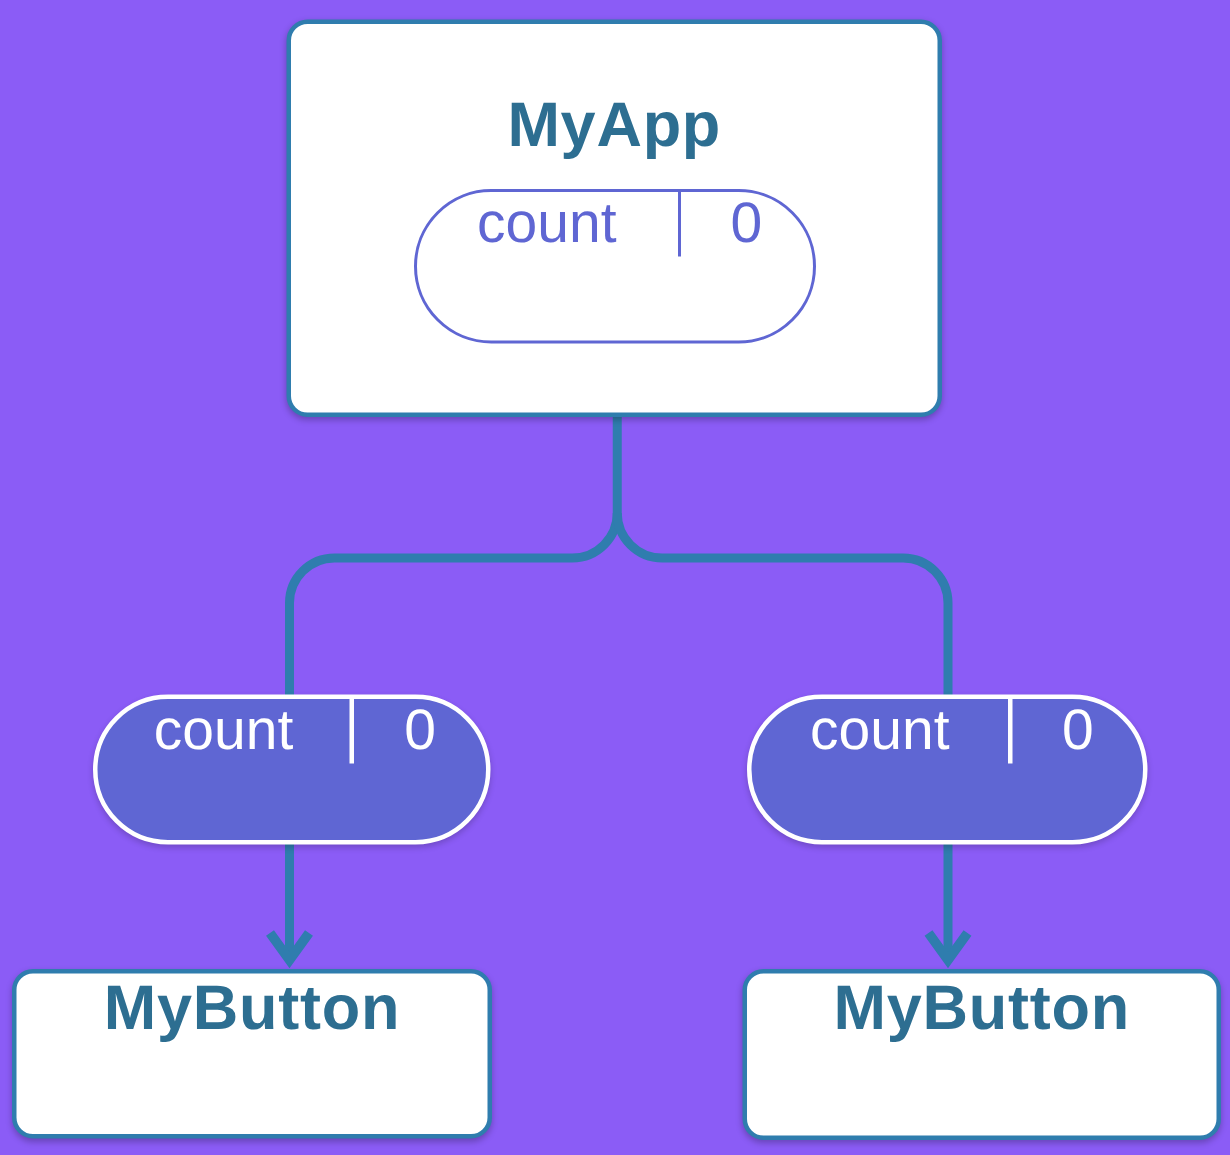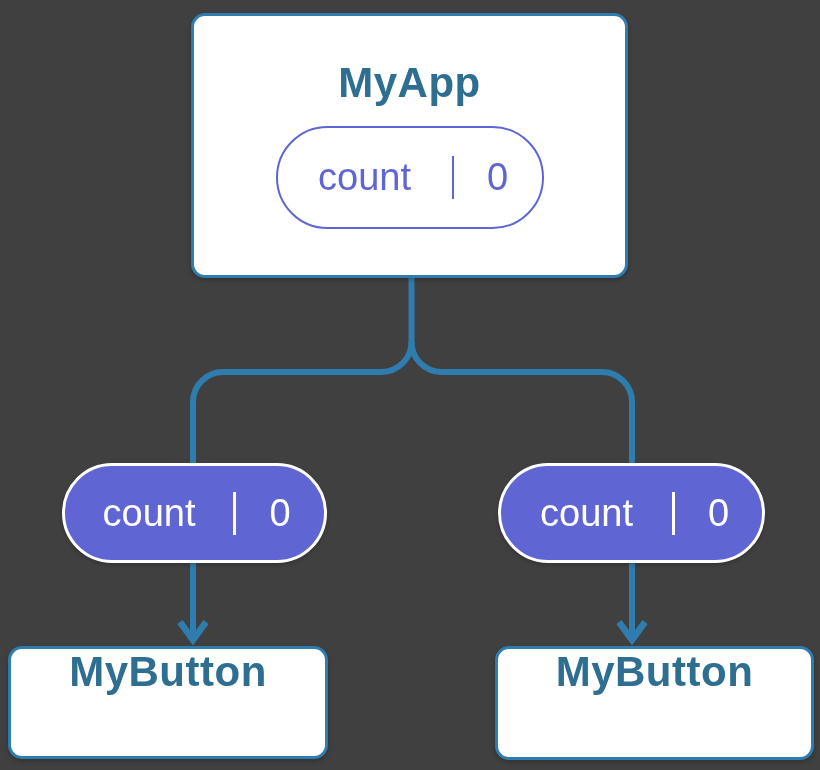"MyApp" .canvas { background: #404040 -> #8b5cf6 }
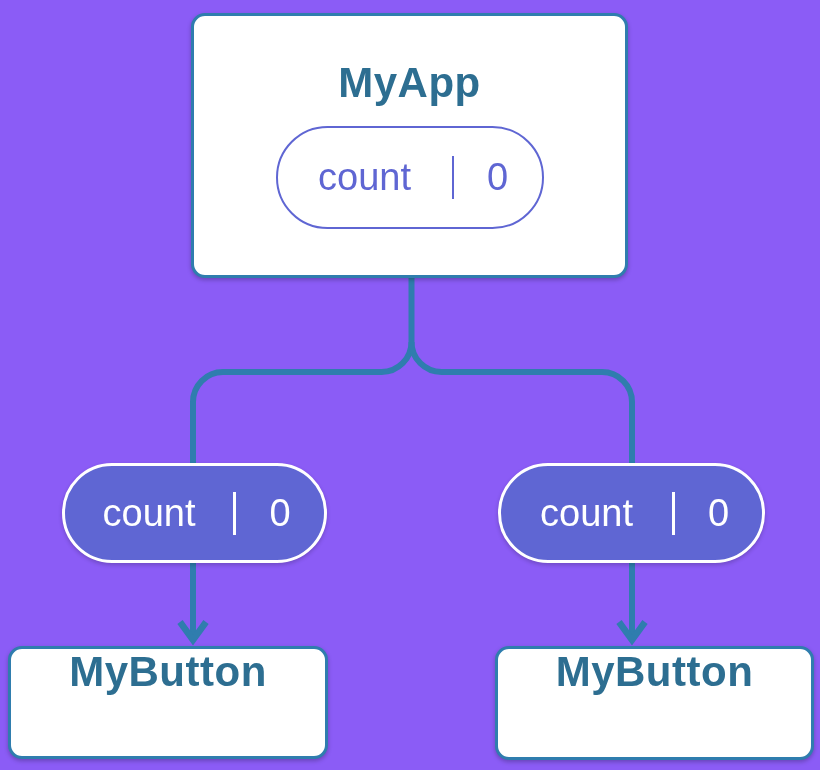"count" .pill { align-items: center -> flex-start }
